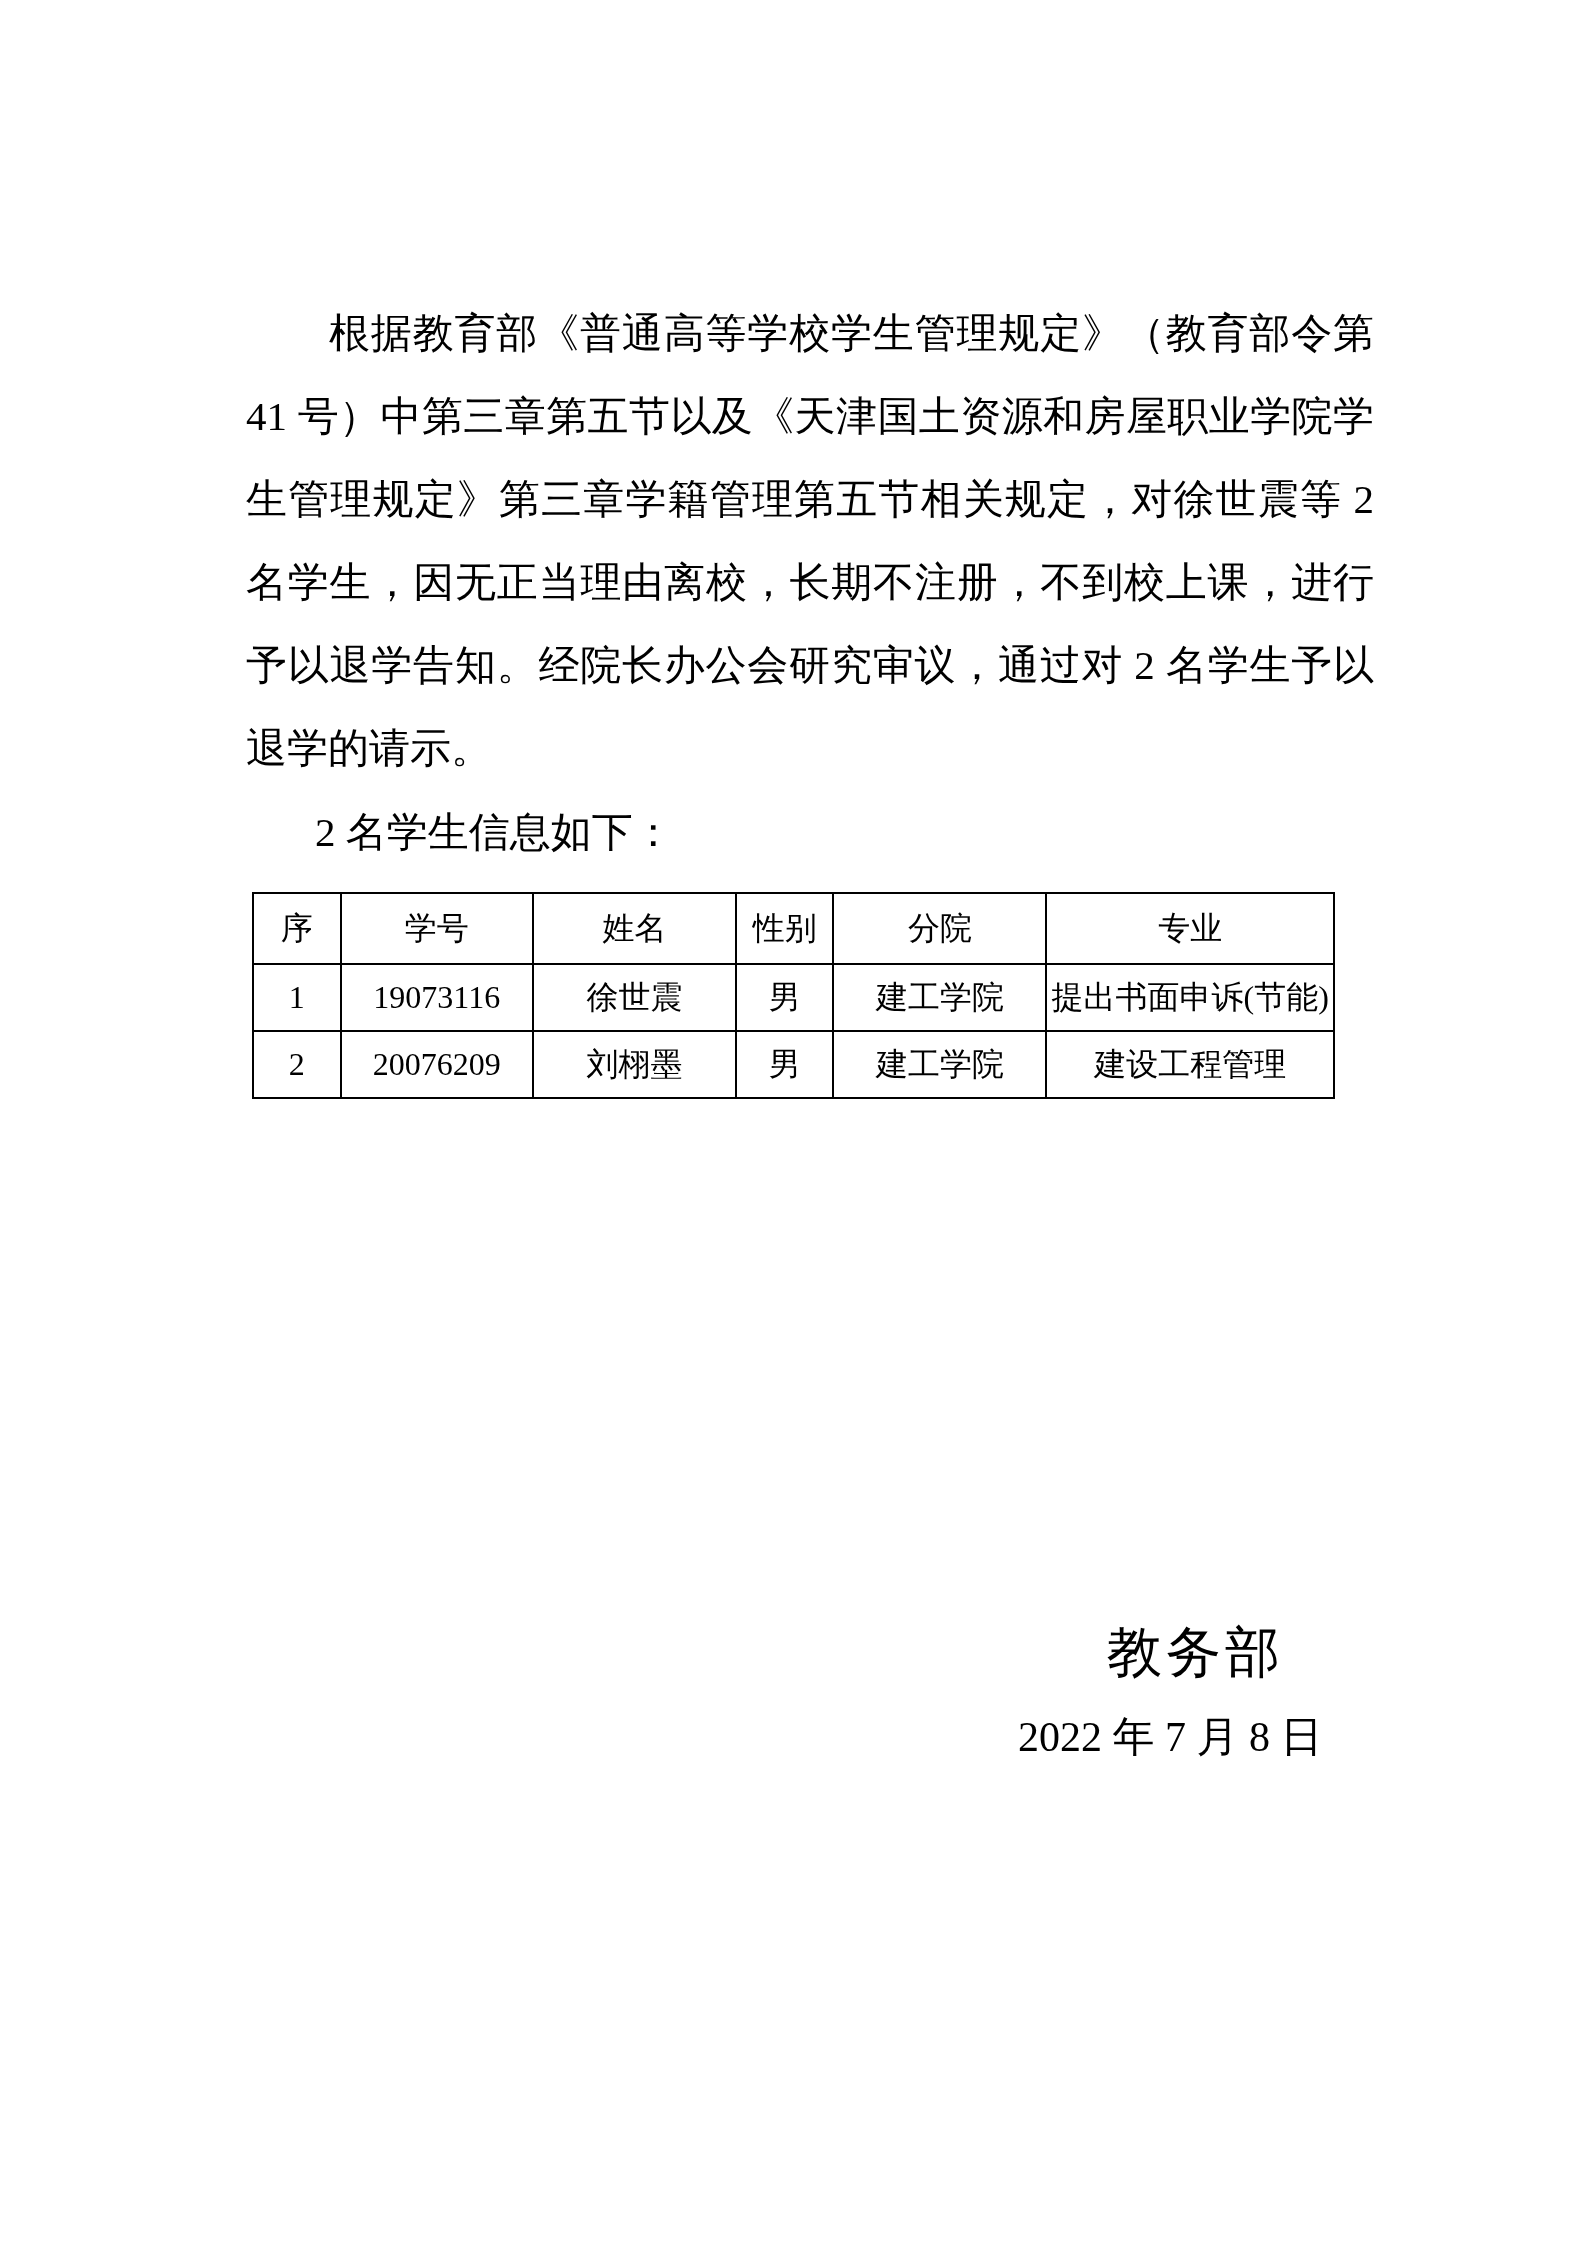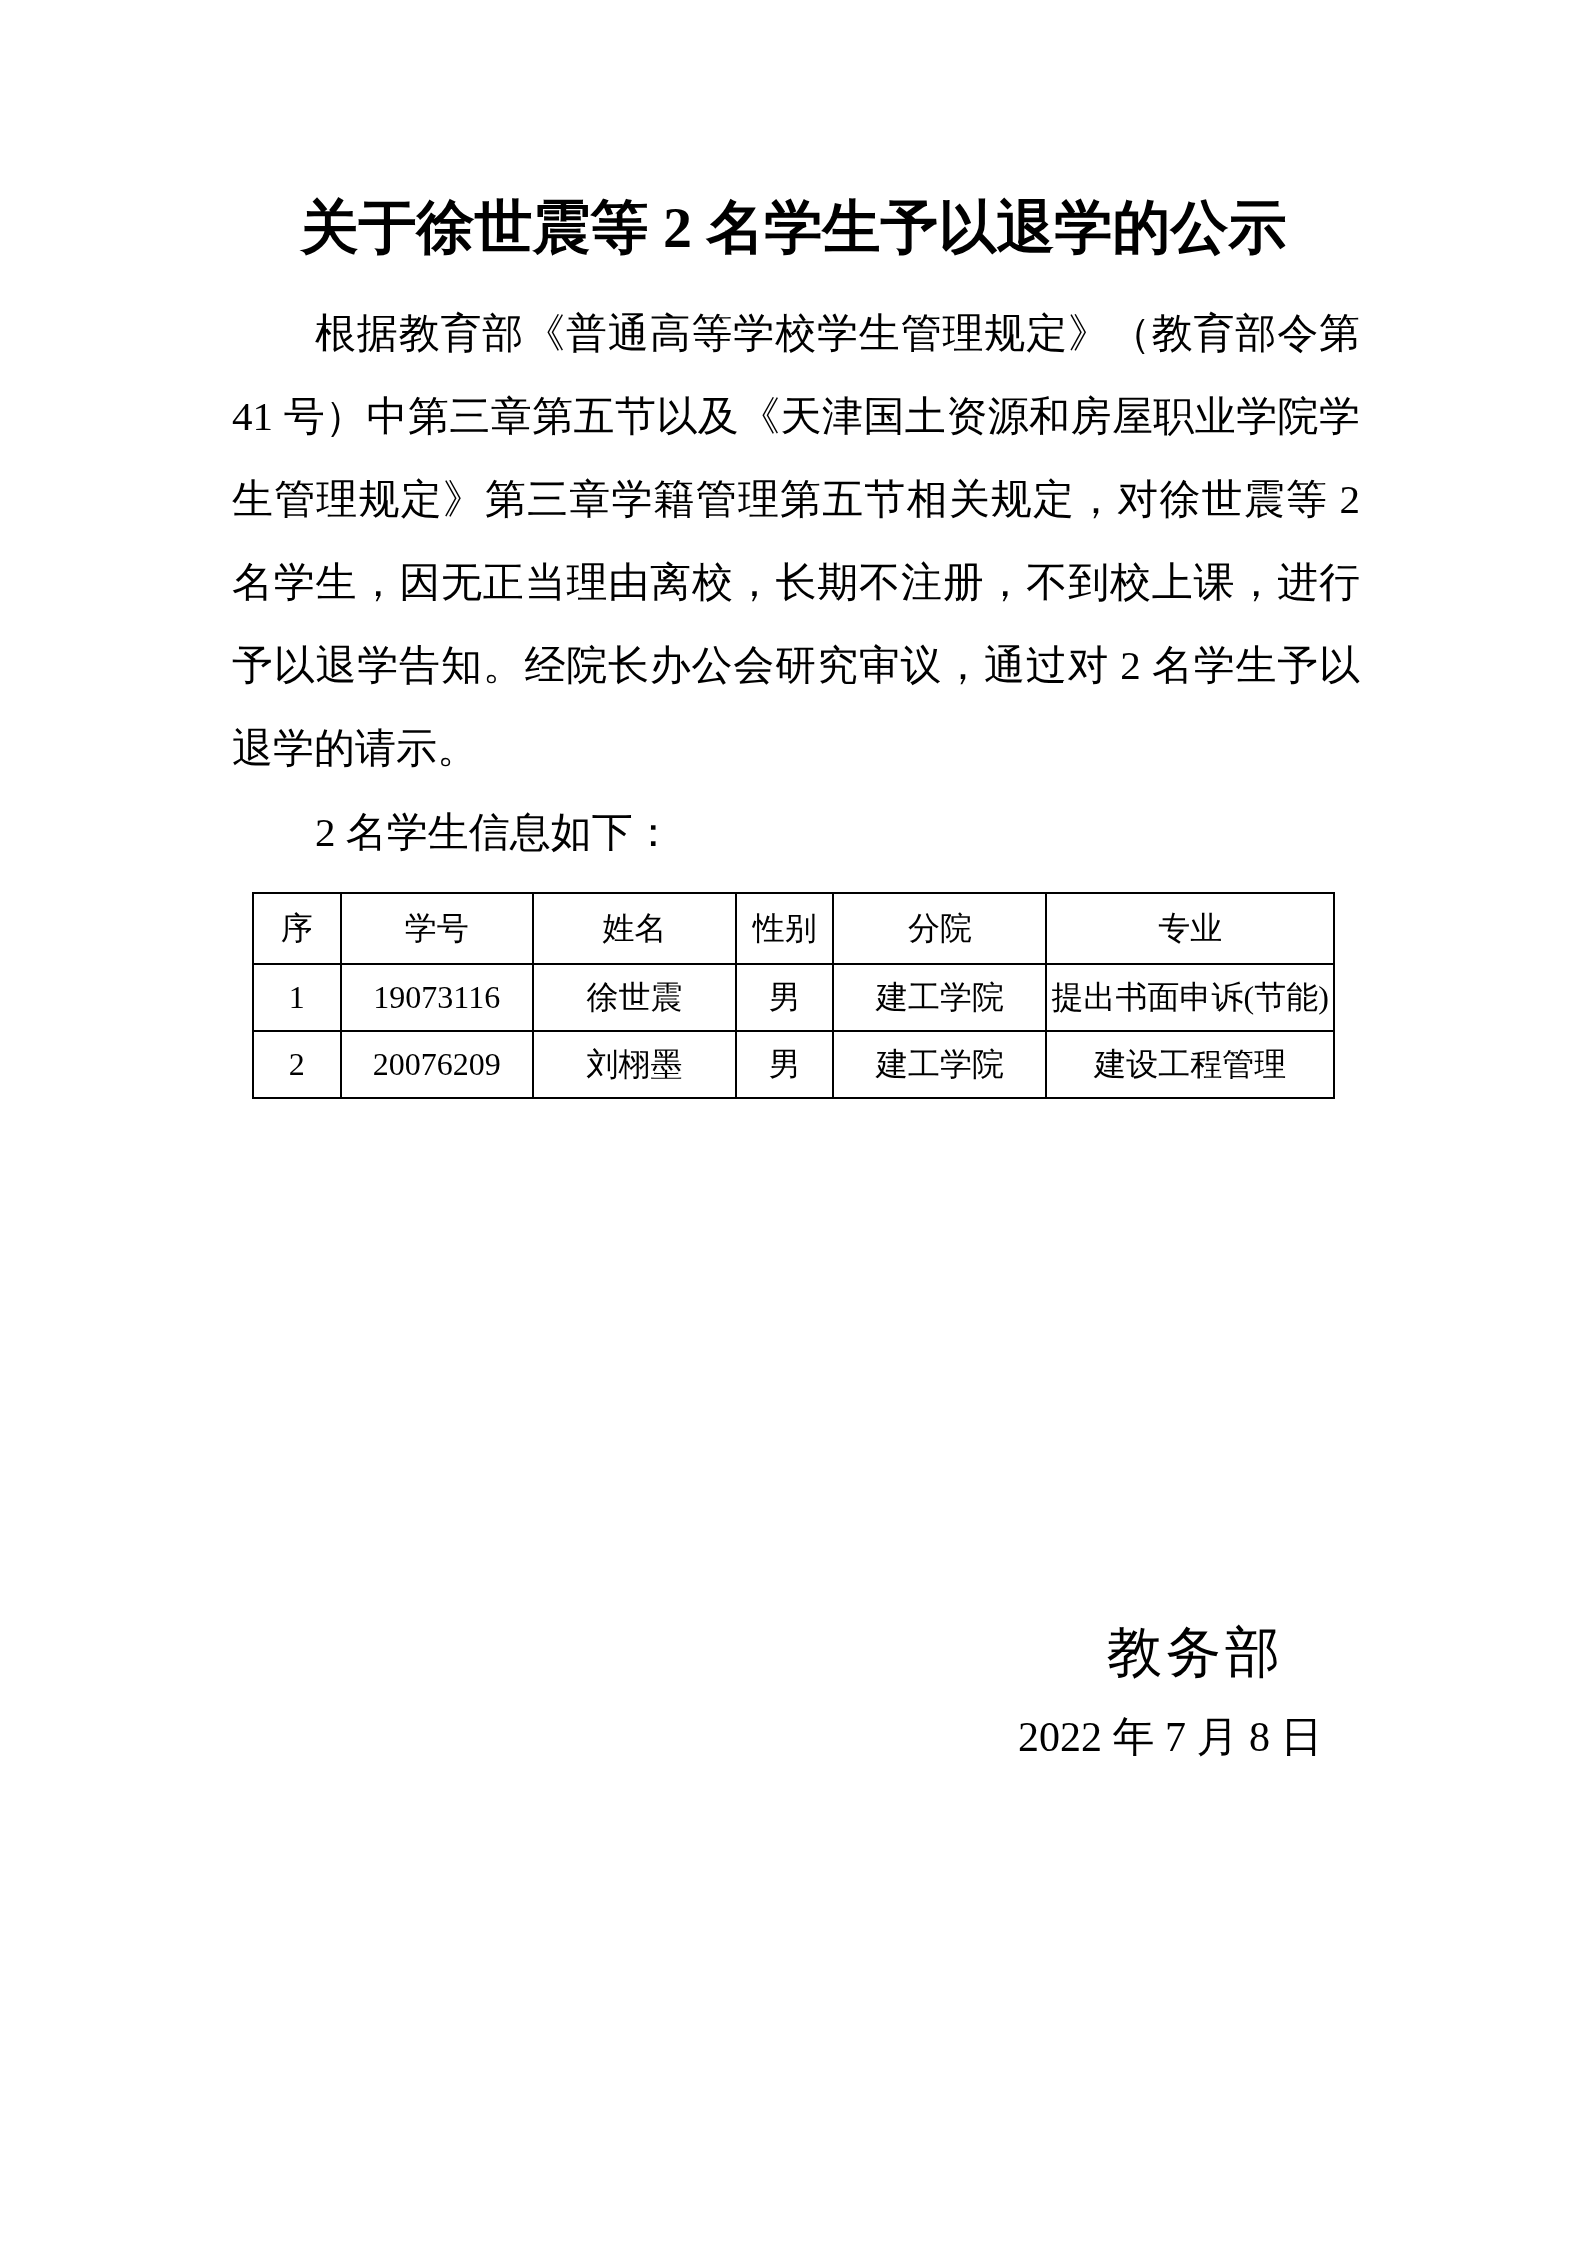"关于徐世震等 2 名学生予以退学的公示" div.doc-title { html: <div>关于徐世震等 2 名学生予以退学的公示</div> -> none }
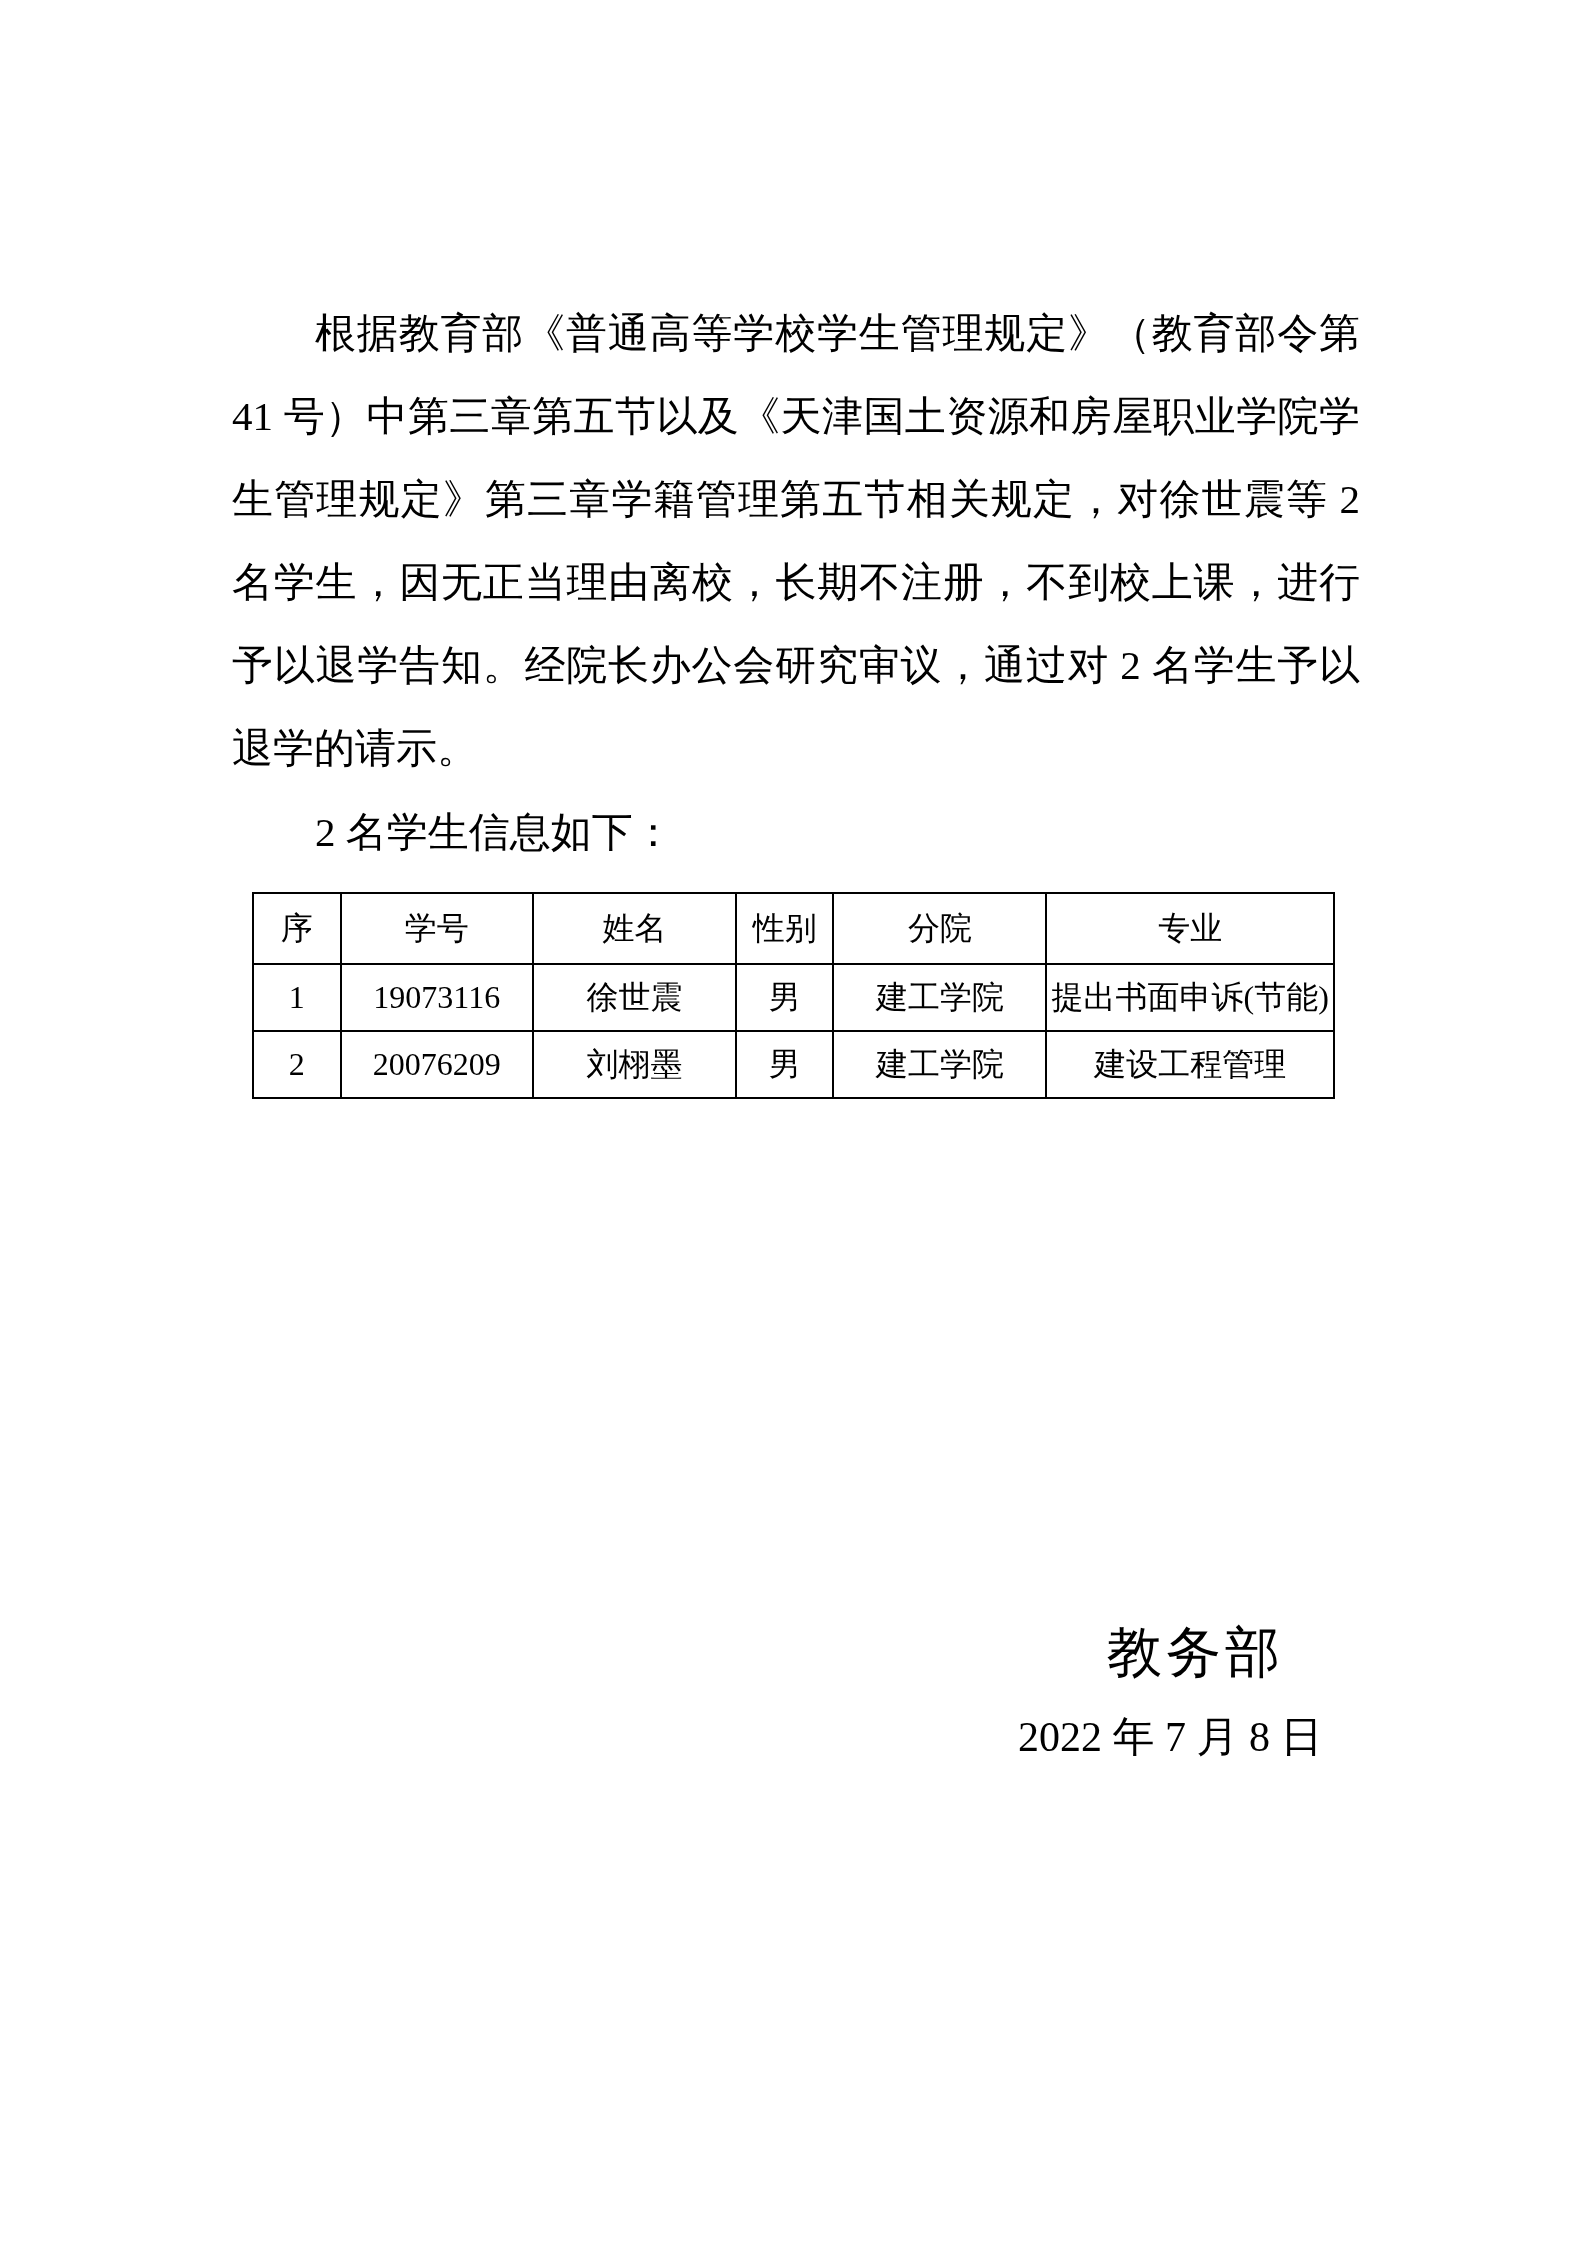"根据教育部《普通高等学校学生管理规定》（教育部令第 41" .para-1 { margin-left: none -> 14px }
